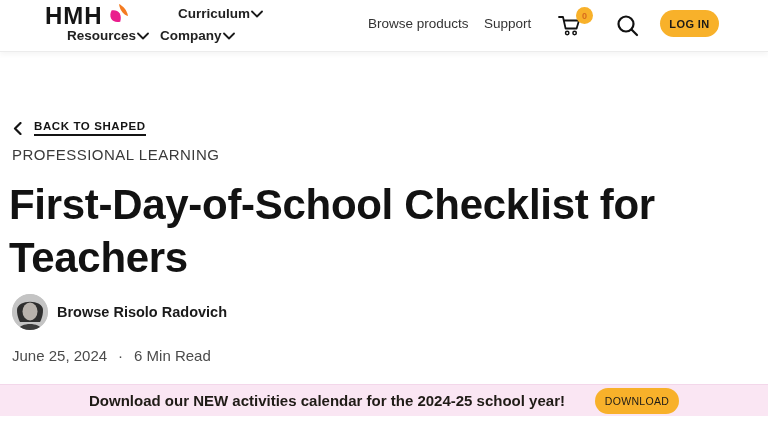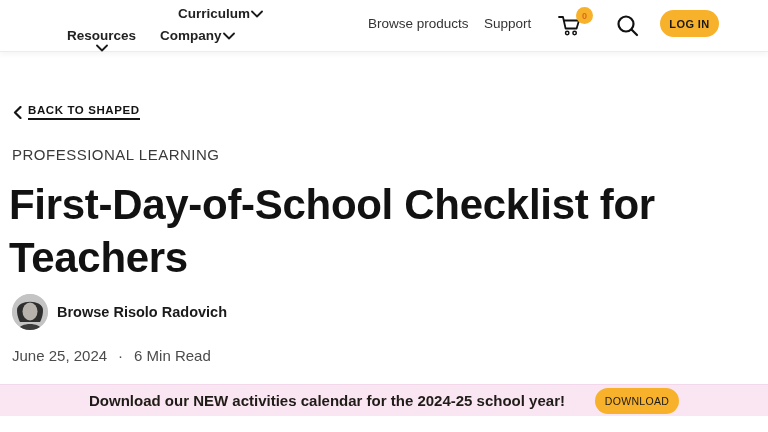"HMH" div.logo { html: none -> <div> <span>HMH</span> <span> <svg> <path></path> <path></path> </svg> </span> </div> }
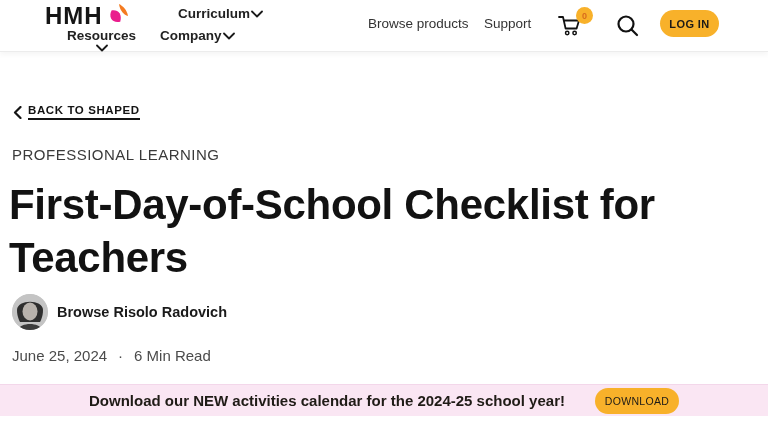"Resources" .nav-resources { flex-direction: column -> none }
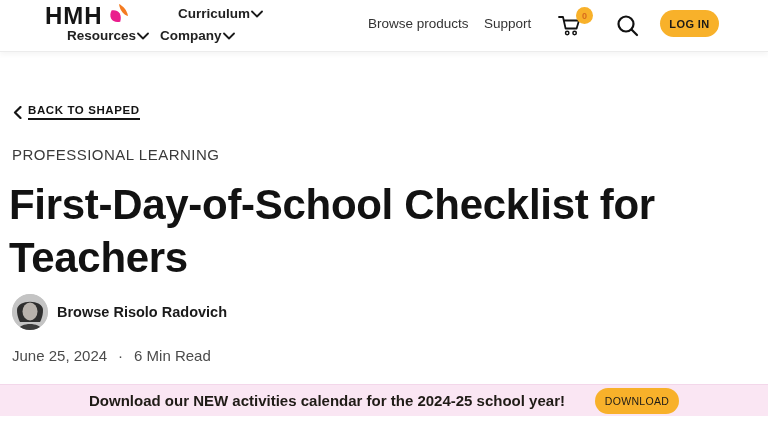"BACK TO SHAPED" .back-link { gap: 6px -> 12px; top: 104px -> 120px }
